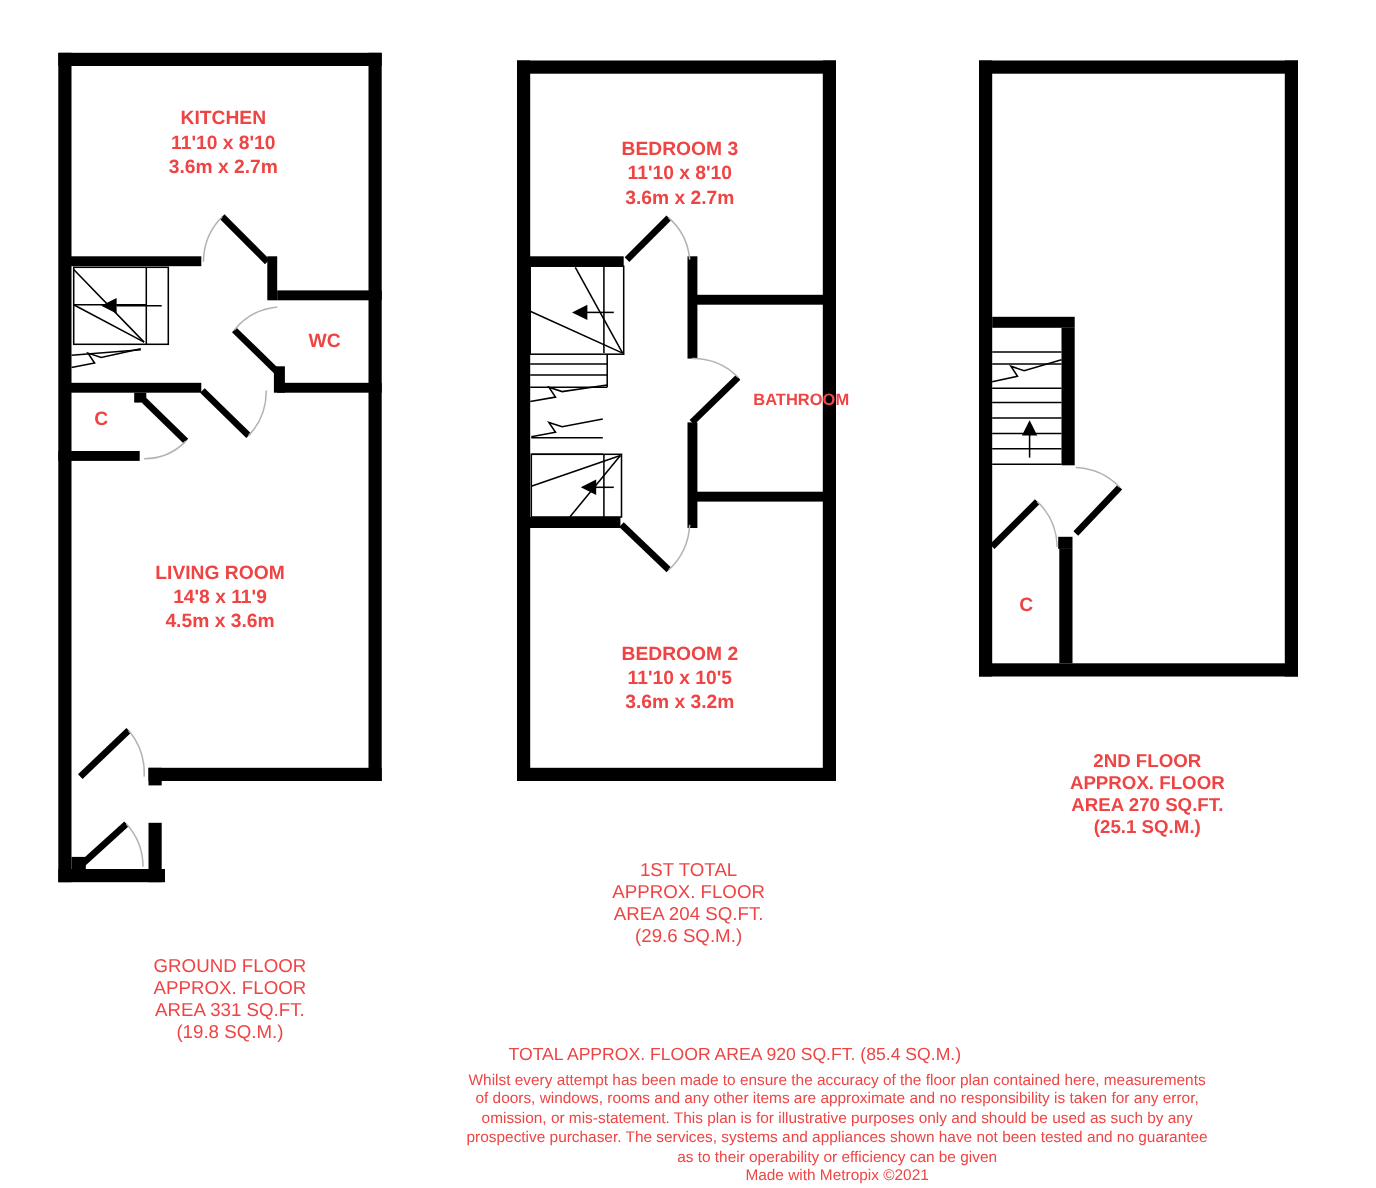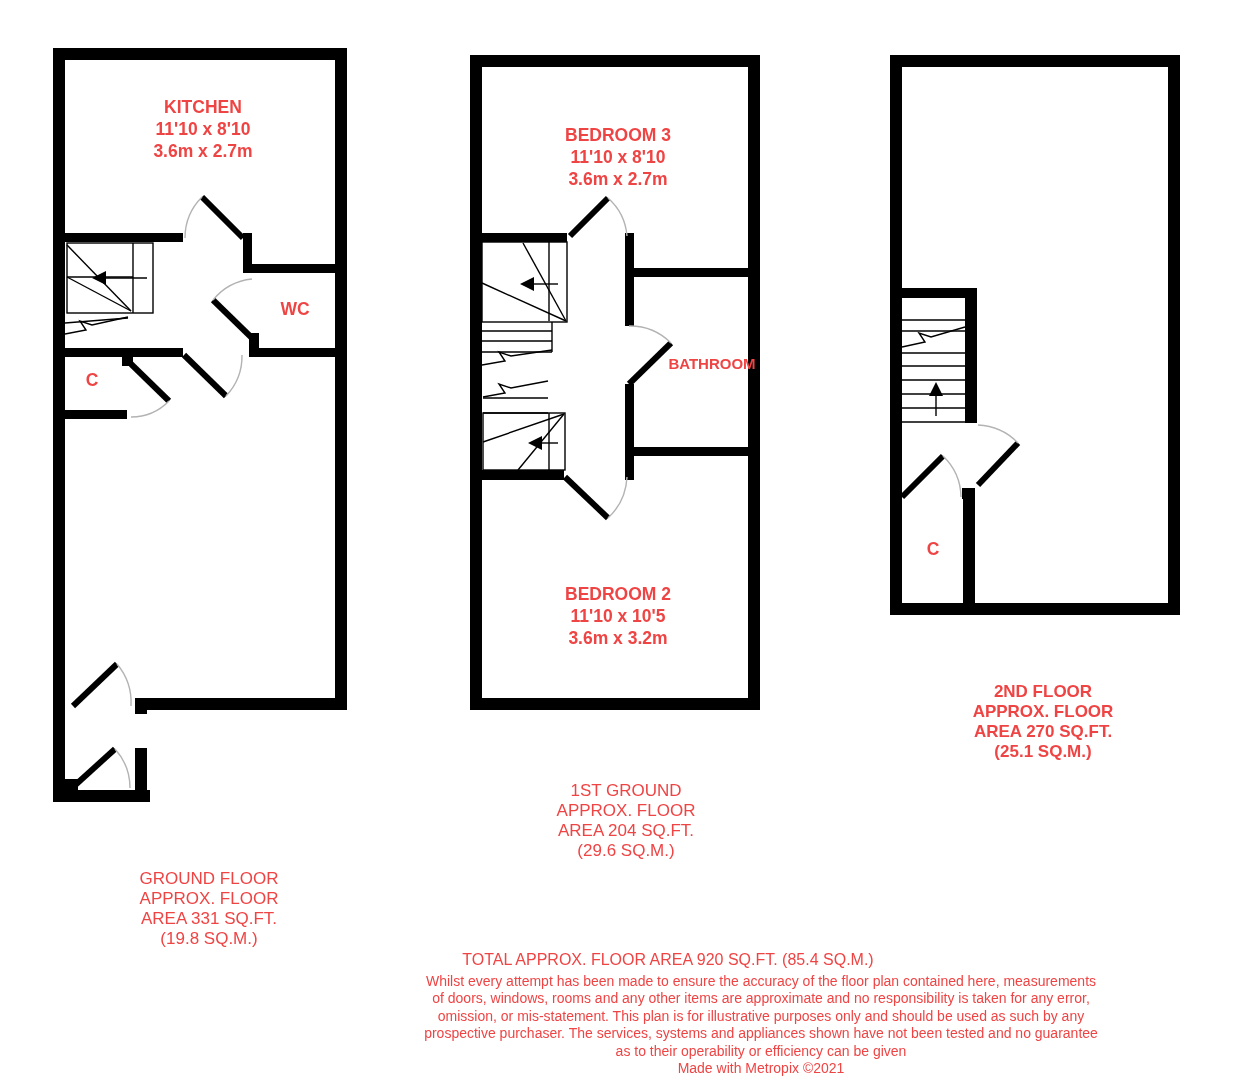"BATHROOM" .small-room-lbl { text-align: none -> right }
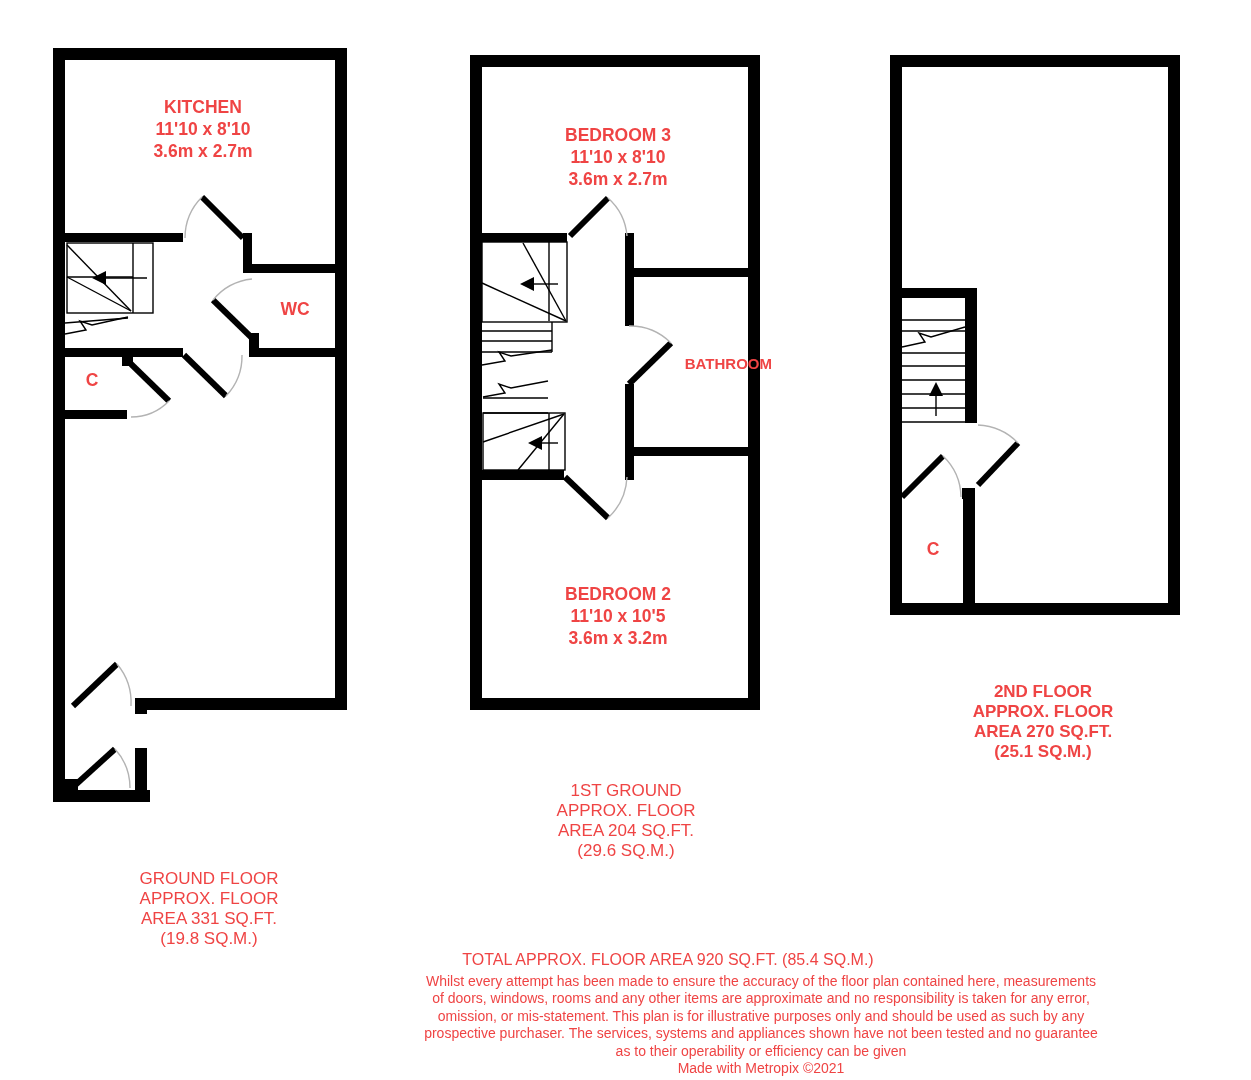"LIVING ROOM" div.lbl { html: none -> <div> <div>LIVING ROOM</div> <div>14'8 x 11'9</div> <div>4.5m x 3.6m</div> </div> }
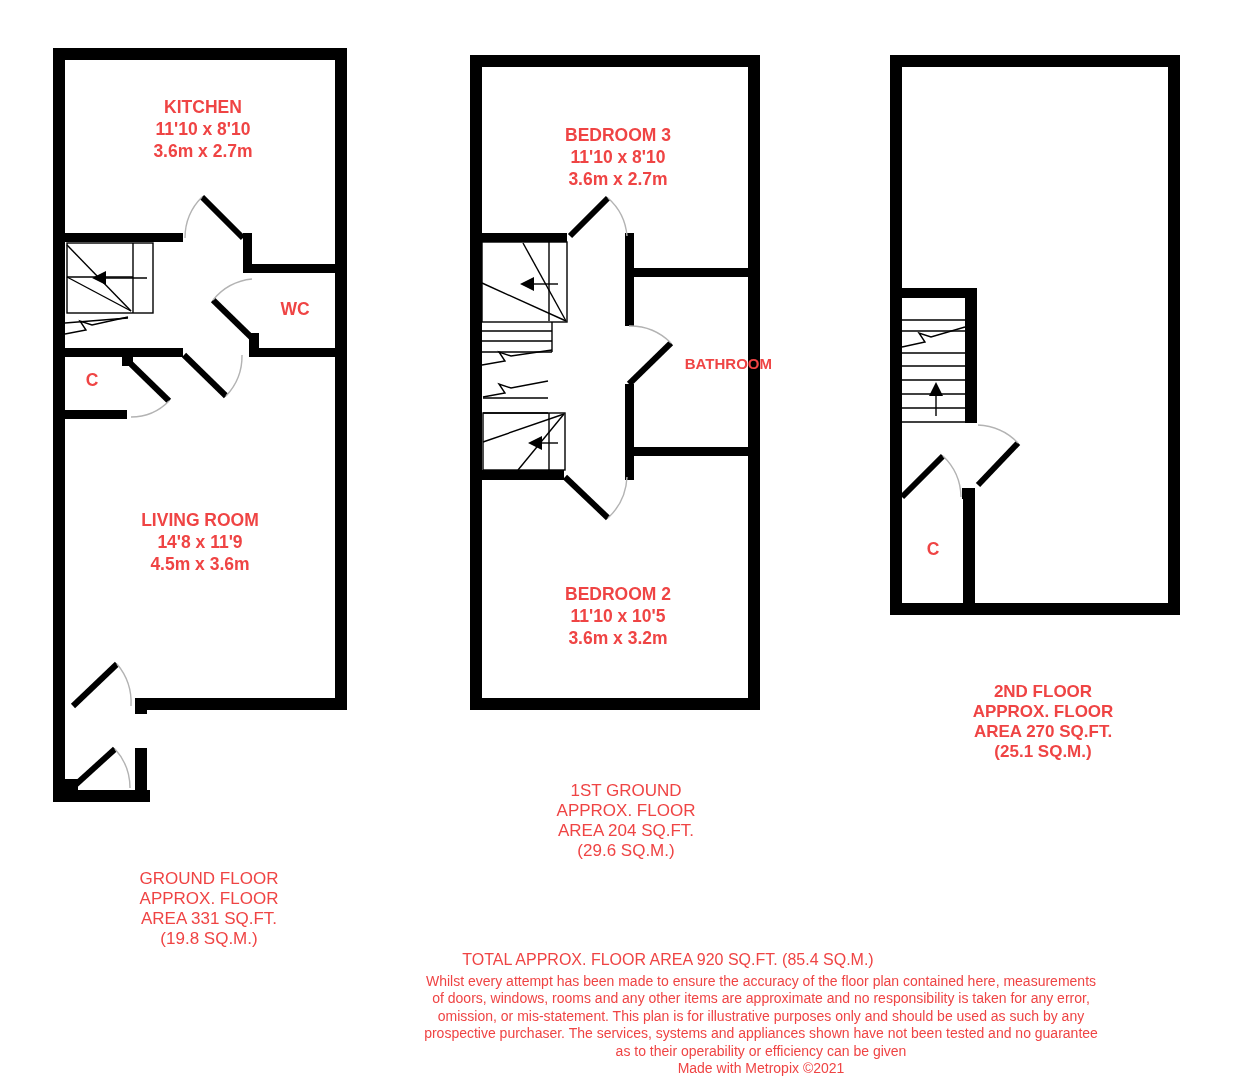"1ST GROUND" div { text: GROUND -> TOTAL }
